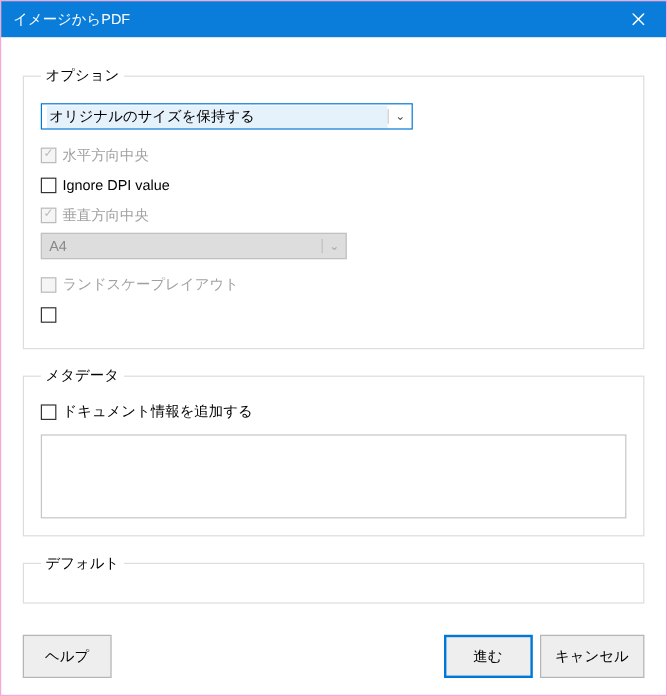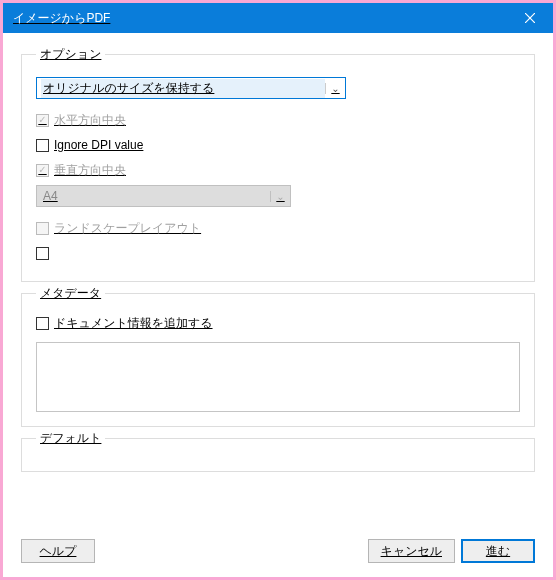"イメージからPDF" .window { border: 3px solid #f9a8d4 -> 1px solid #f9a8d4; text-decoration: underline -> none }
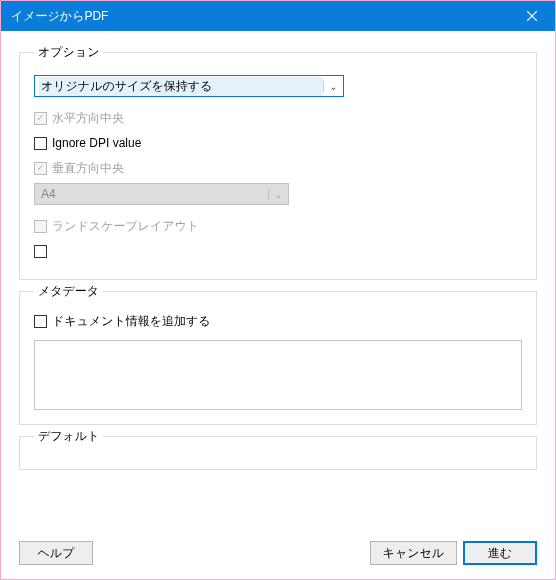"オプション" fieldset { margin-top: 3px -> 14px }
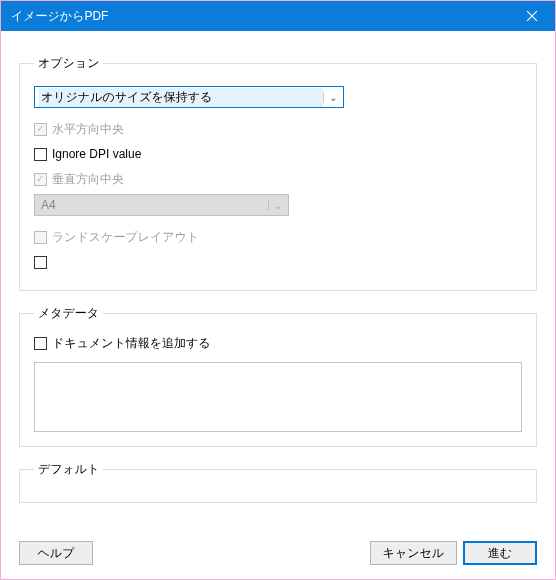"ヘルプ" .btn { height: 24px -> 36px }
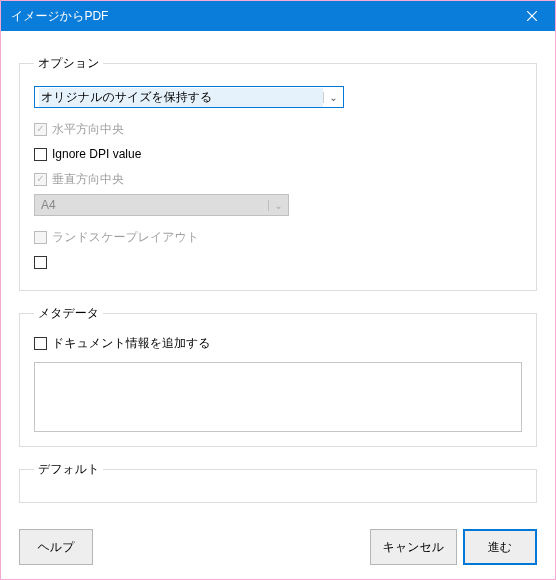"キャンセル" button.btn { order: before "進む" -> after "進む" }
